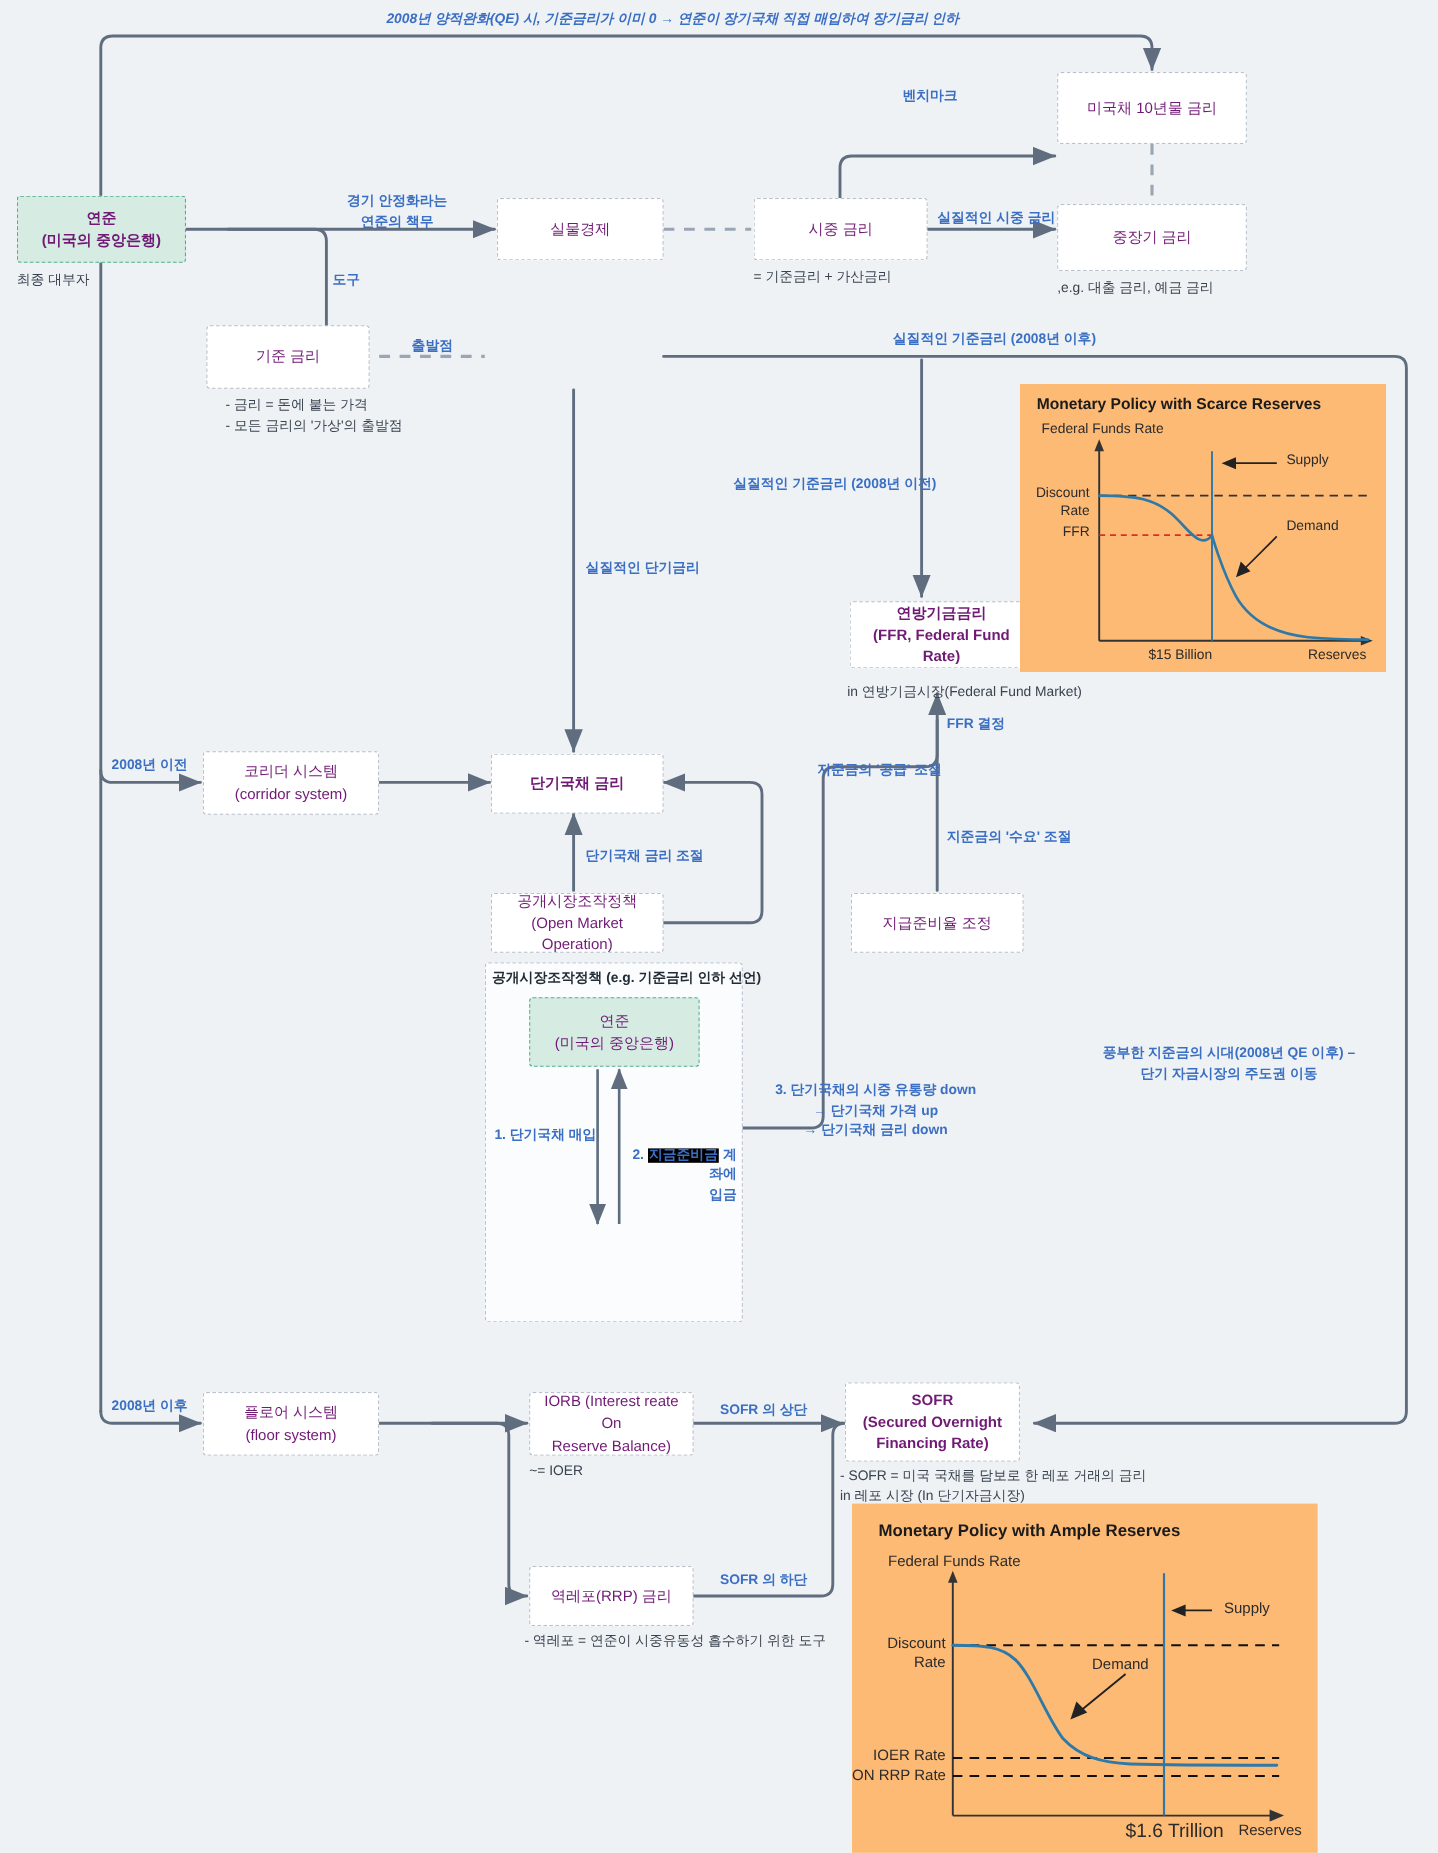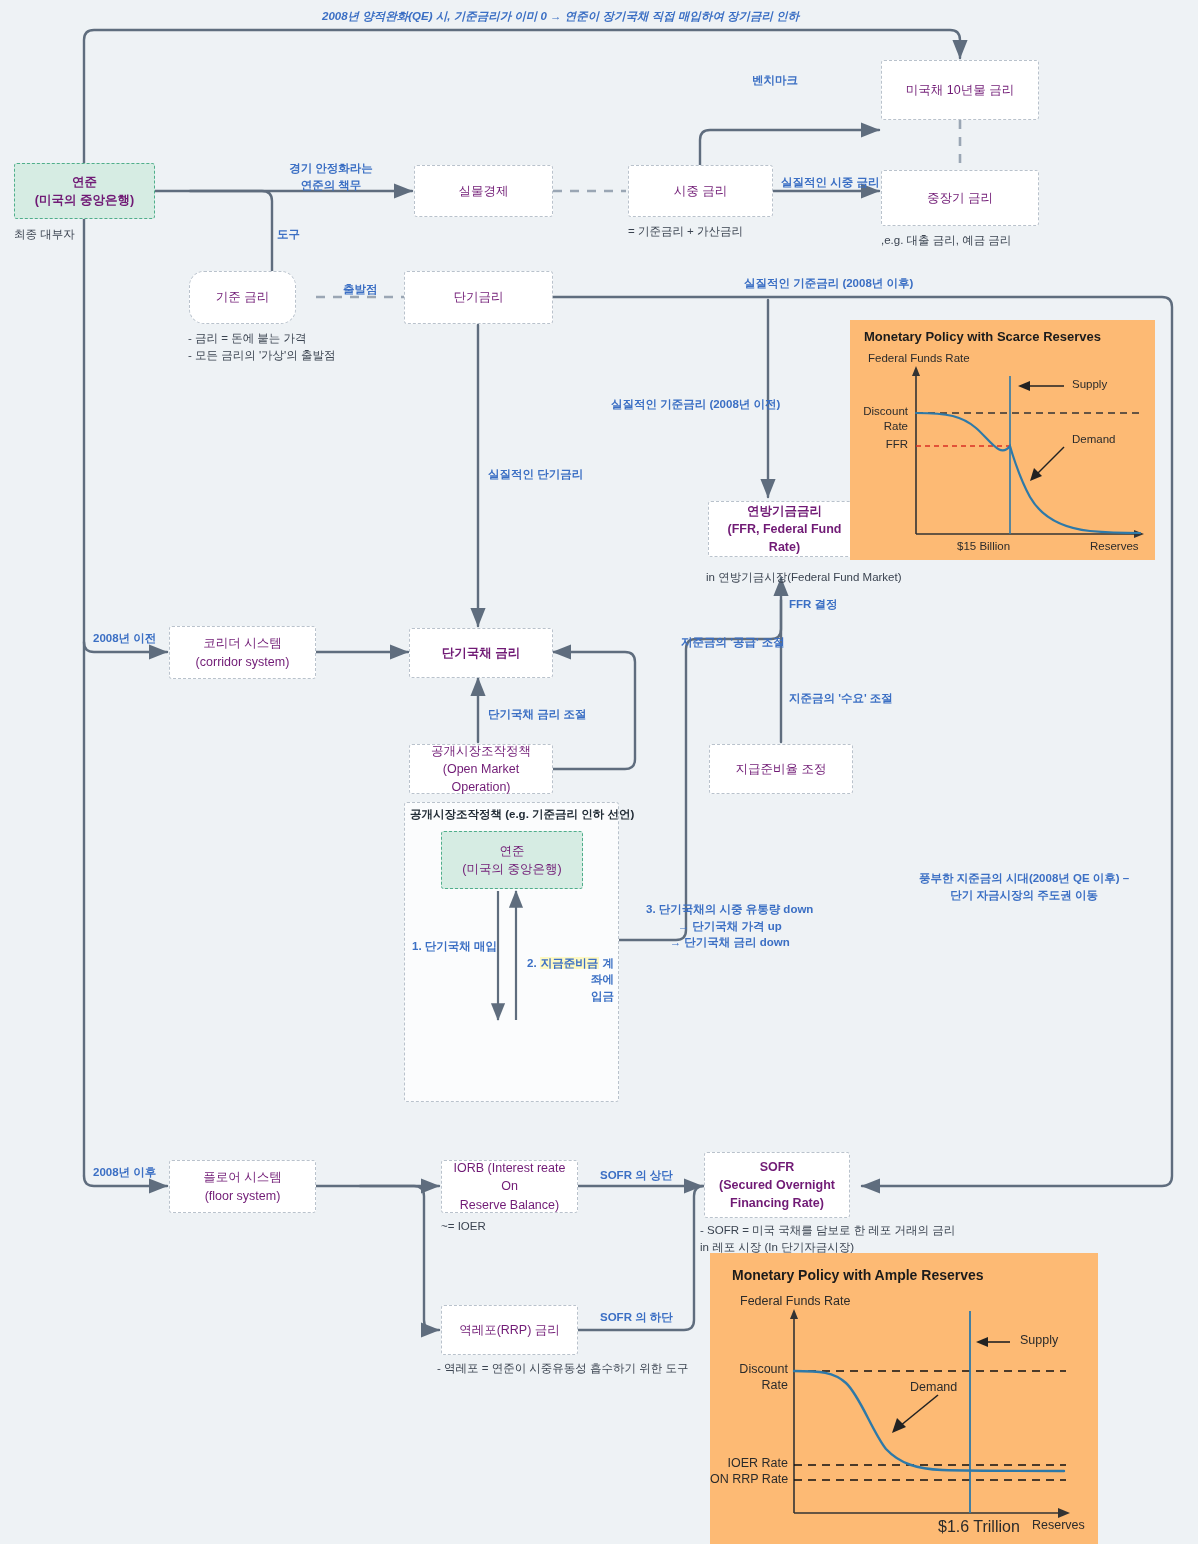"기준 금리" div.node { border-radius: 15px -> none; left: 189px -> 172px; width: 107px -> 136px }
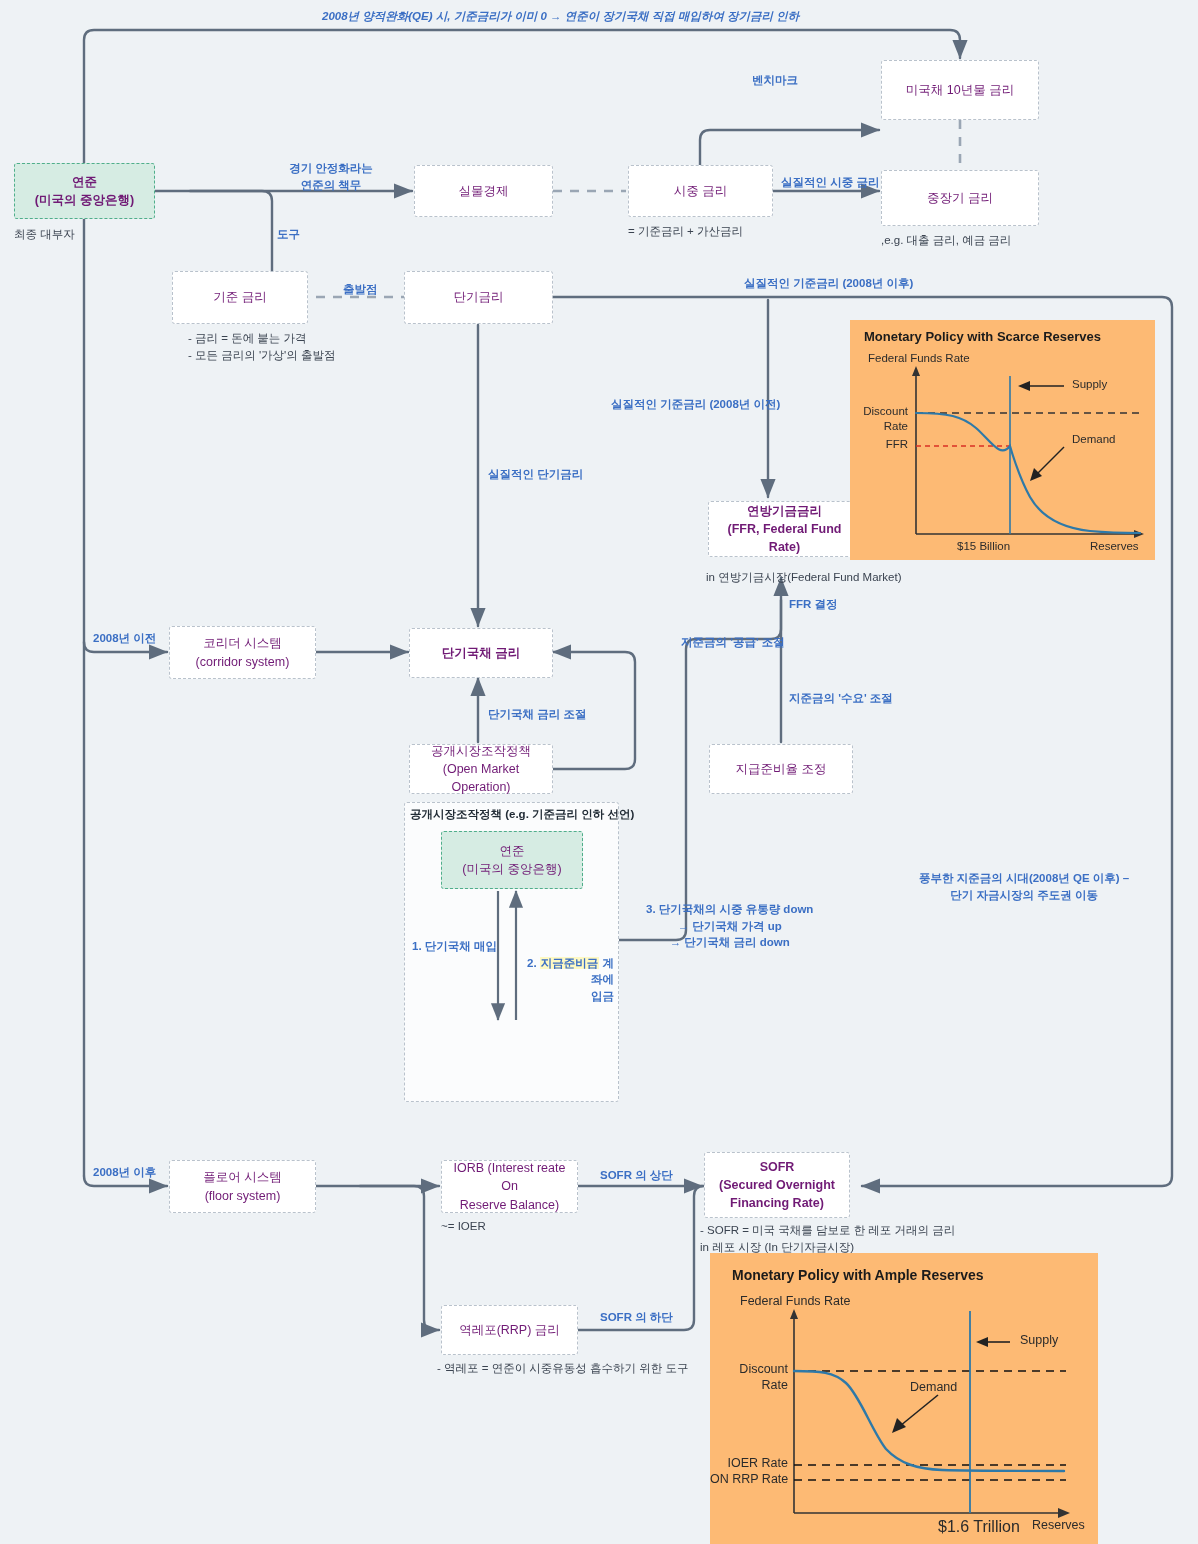"단기금리" div.node { html: <div>단기금리</div> -> none }
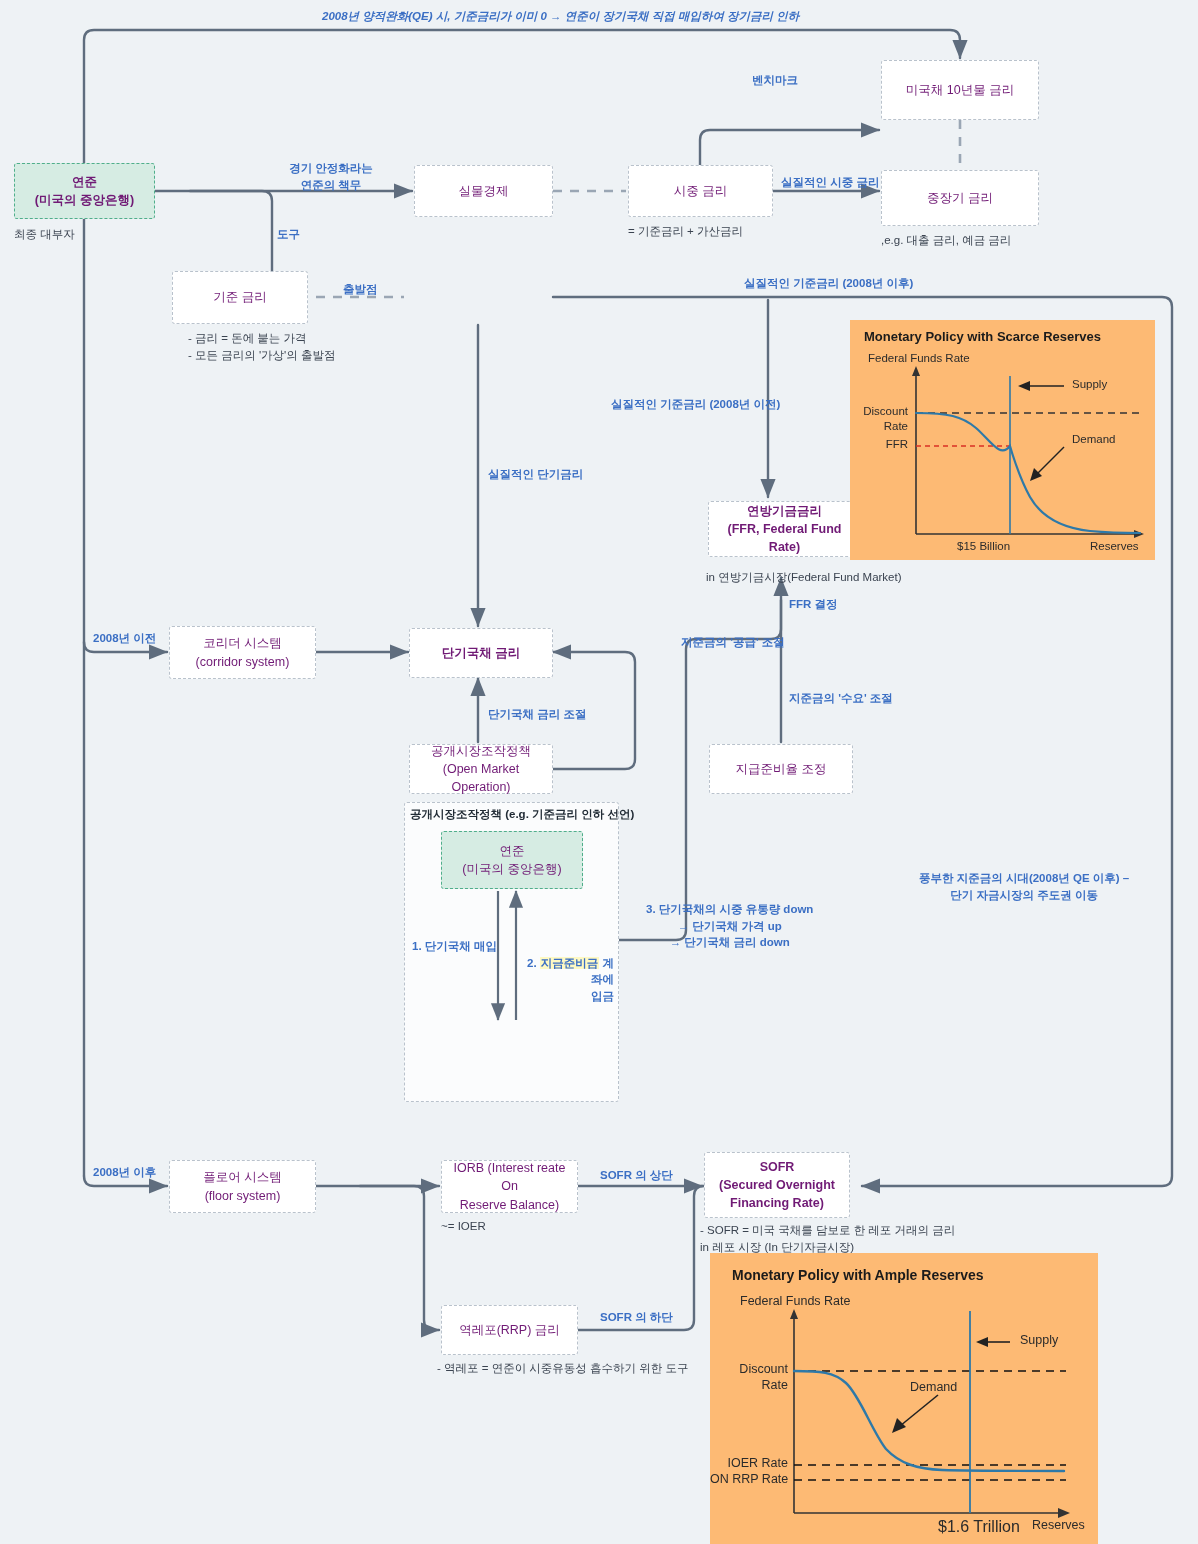"지금준비금" .hl { background: #fef9c3 -> #000000 }
